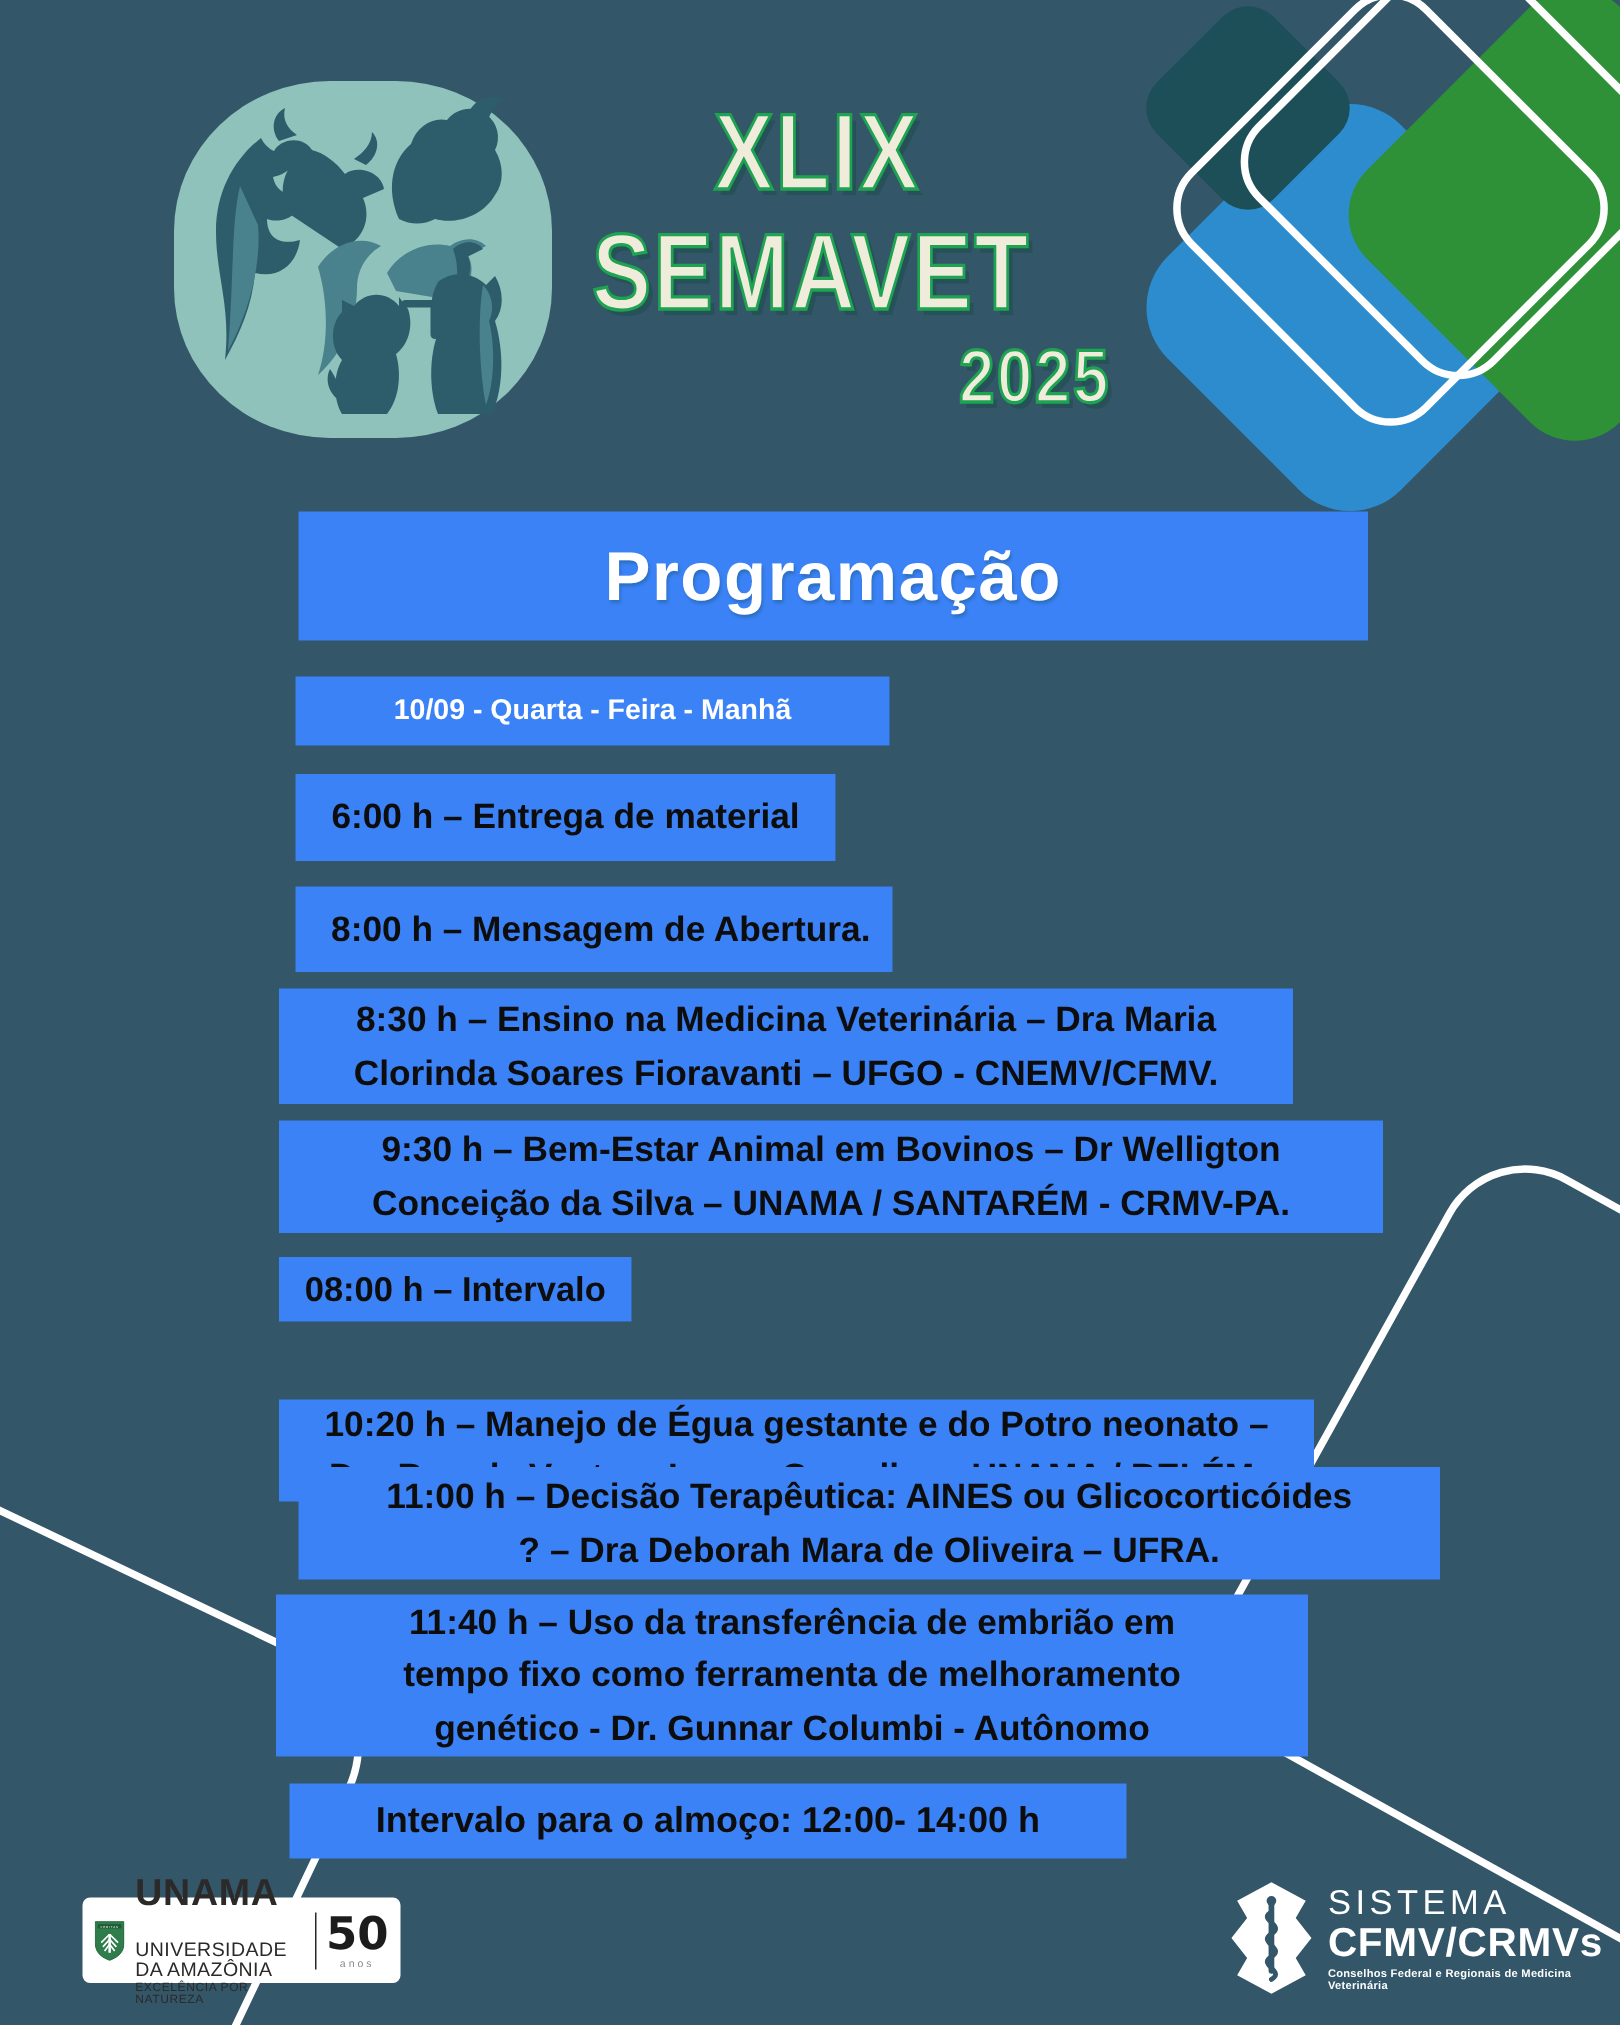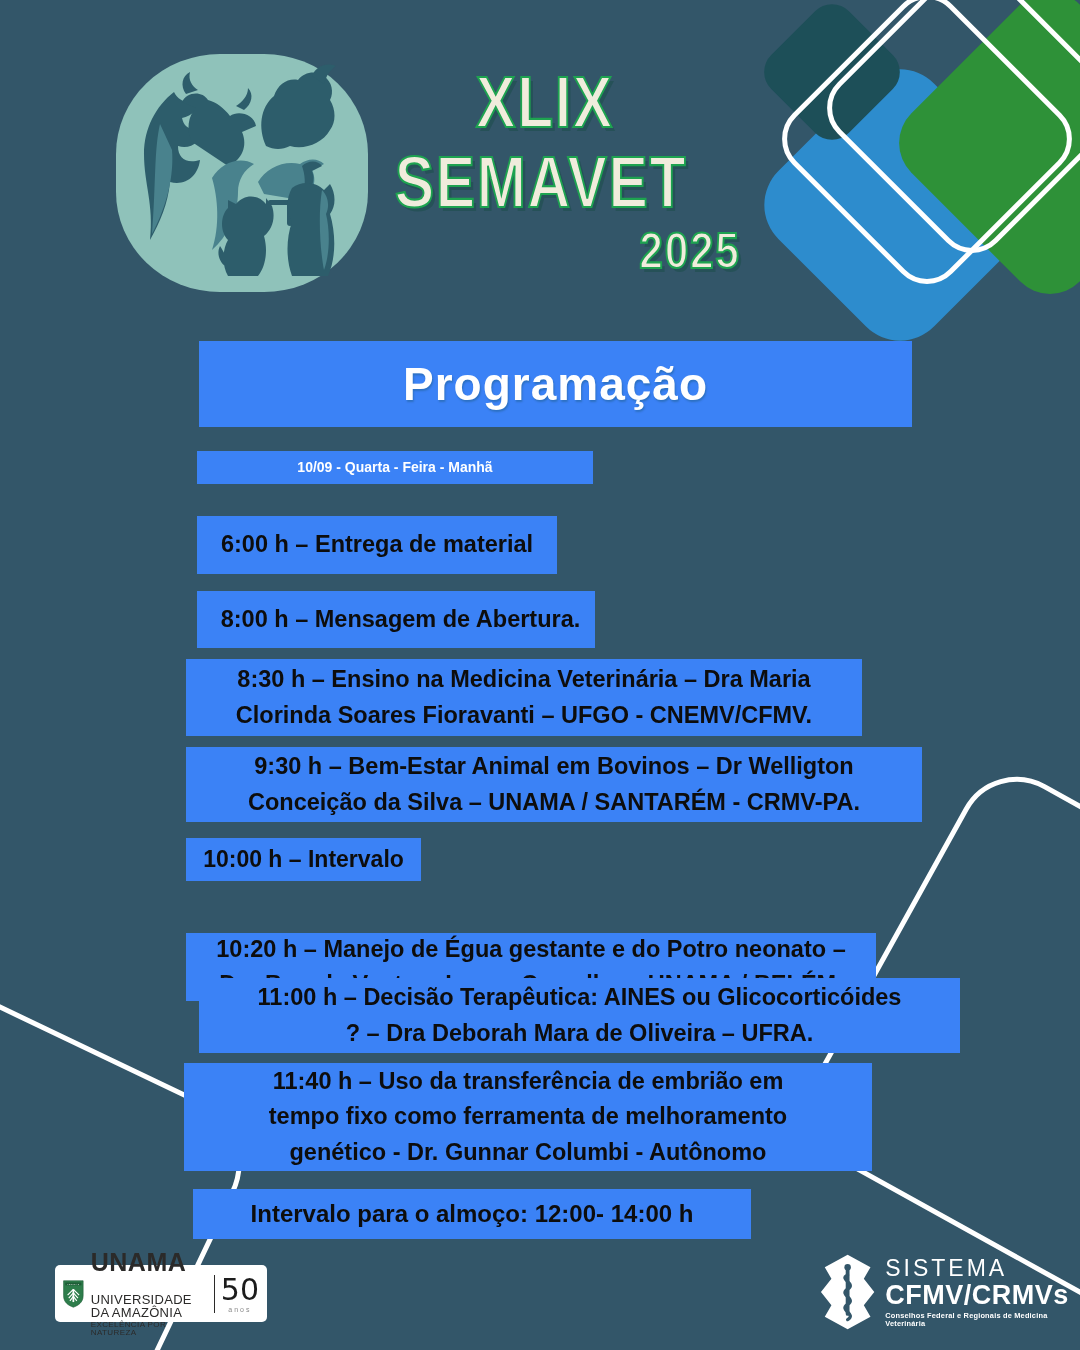"10/09 - Quarta - Feira" .r0 { font-size: 14px -> 19px; height: 33px -> 46px }
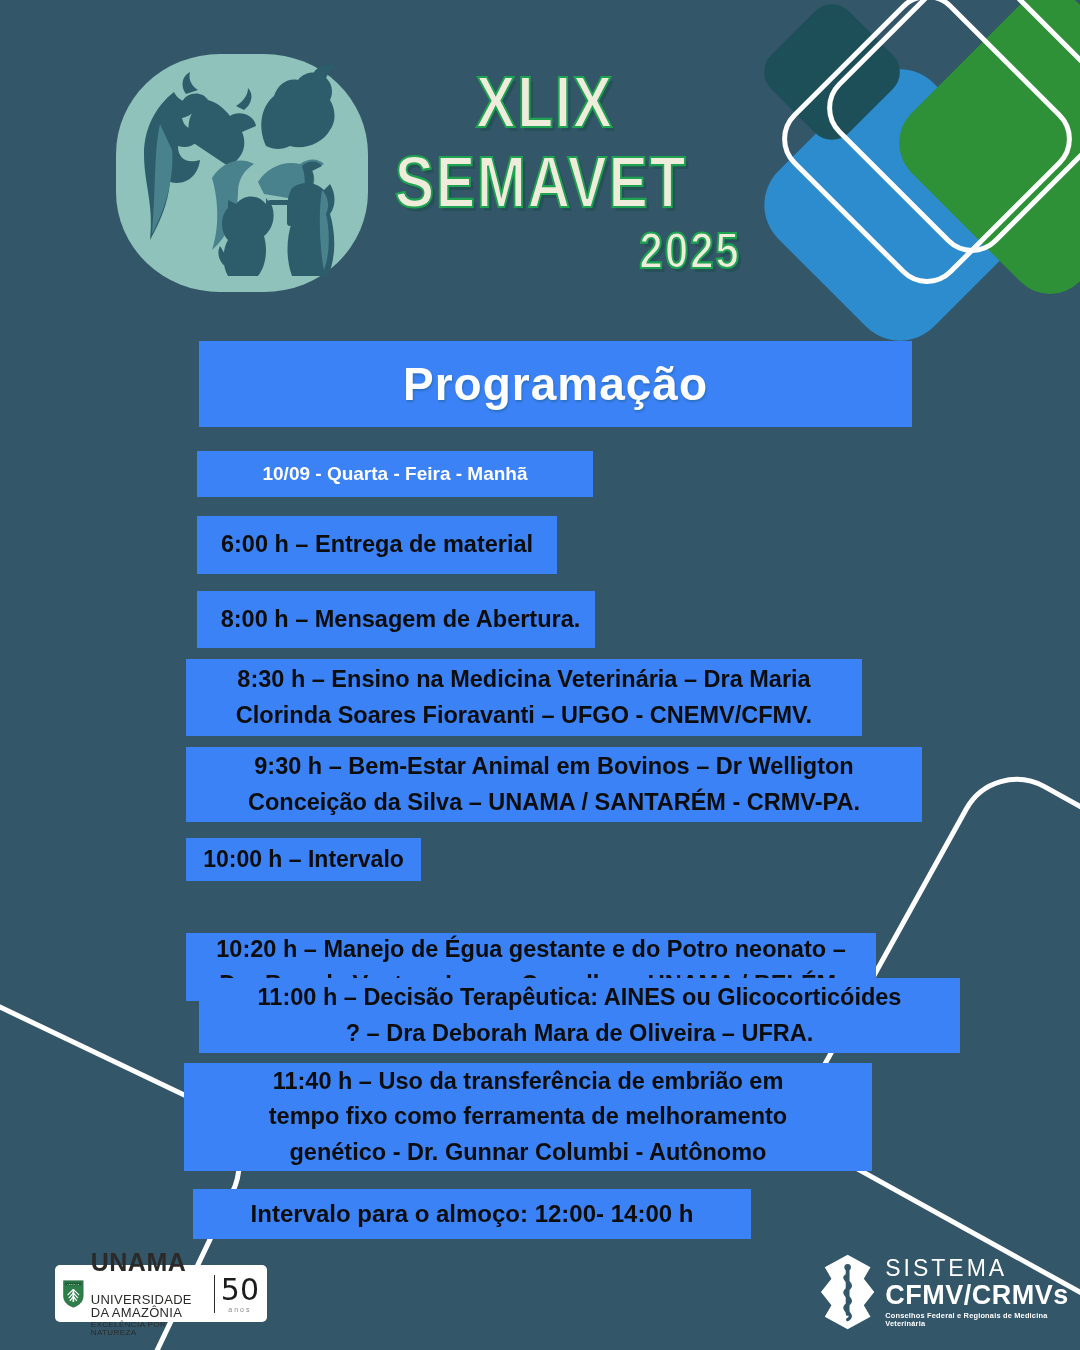"10:00 h – Intervalo" div.gbox { text: 10:00 -> 08:00 }
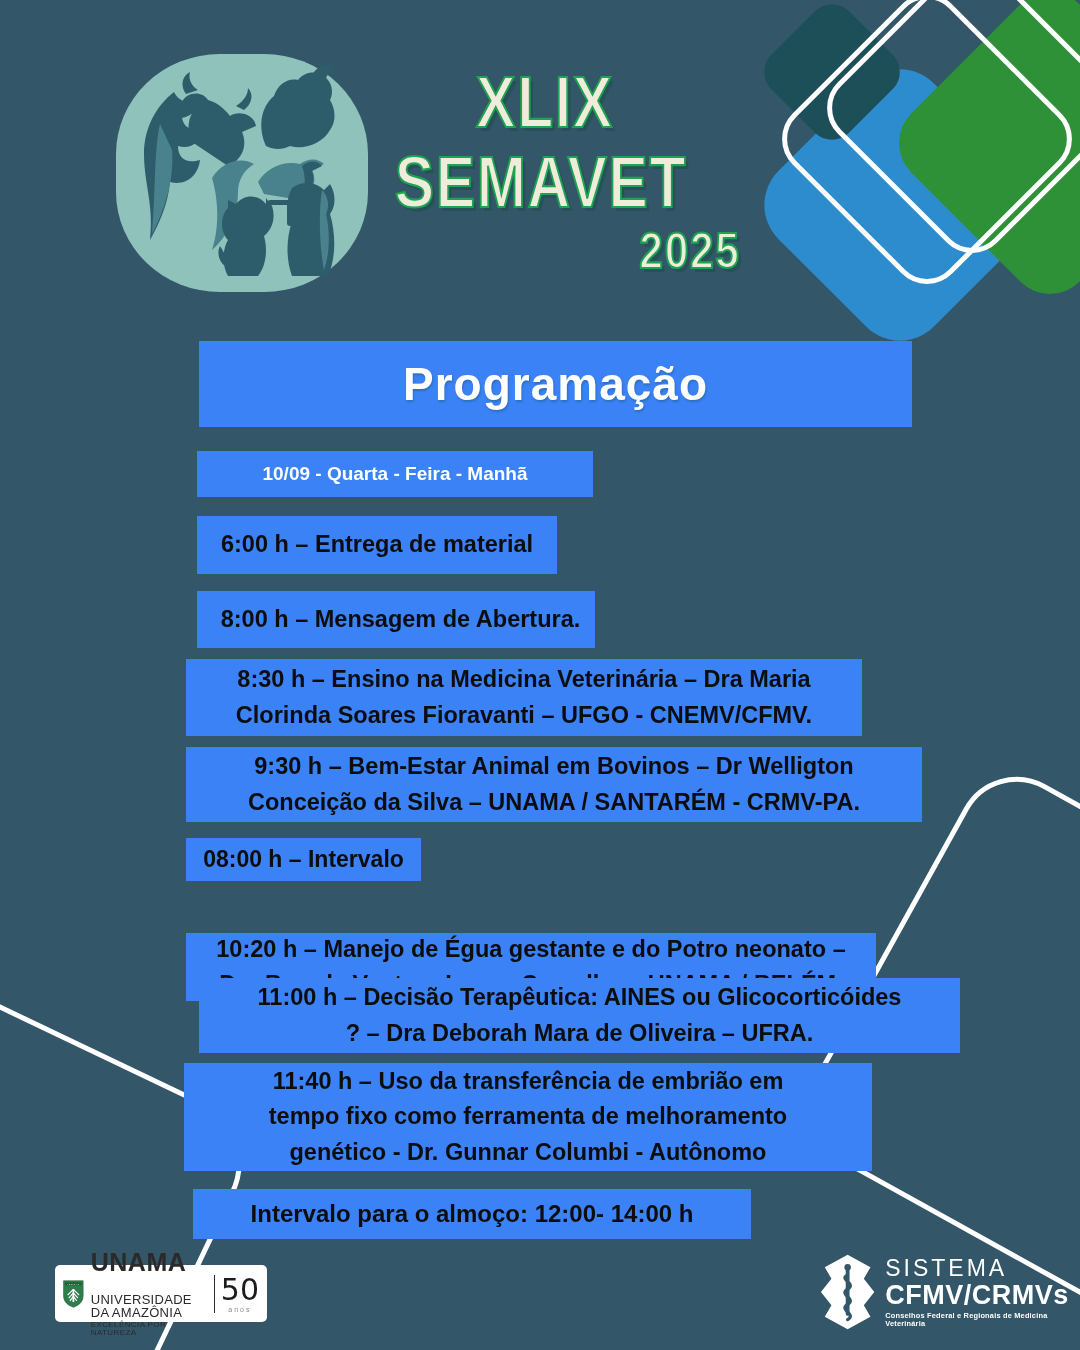"50" .anniv-num { font-weight: 400 -> 700 }
